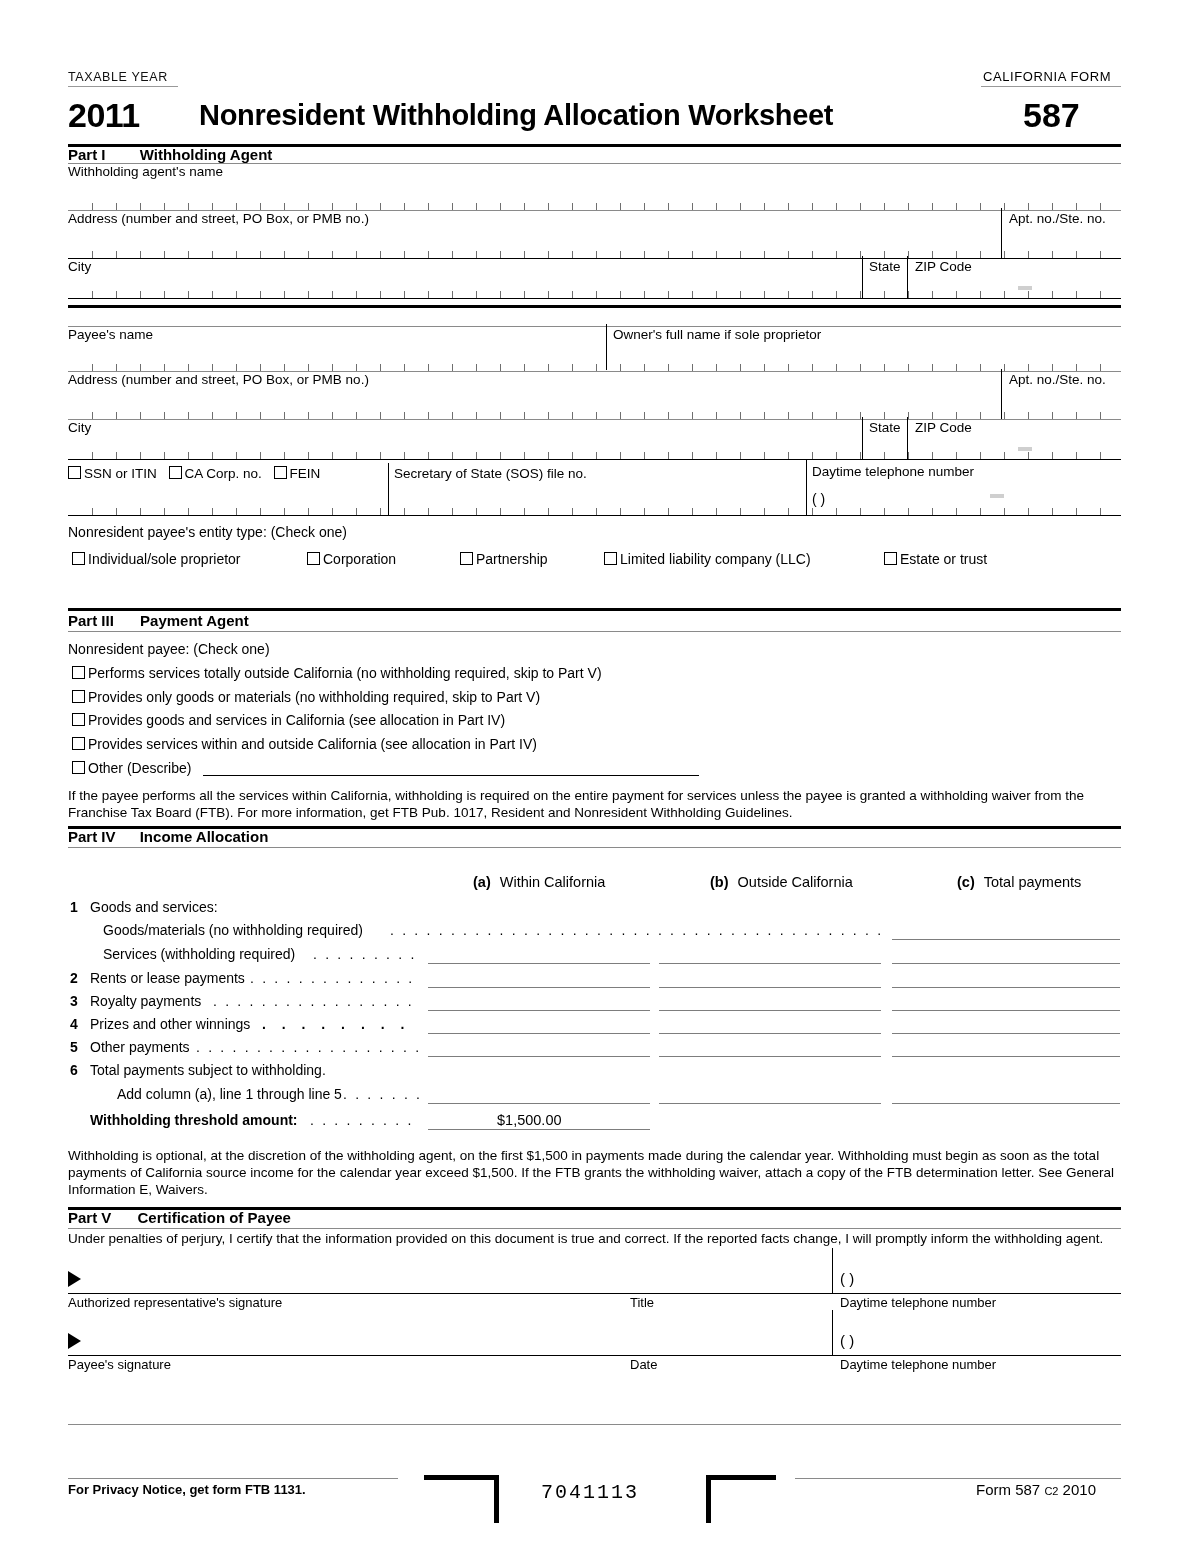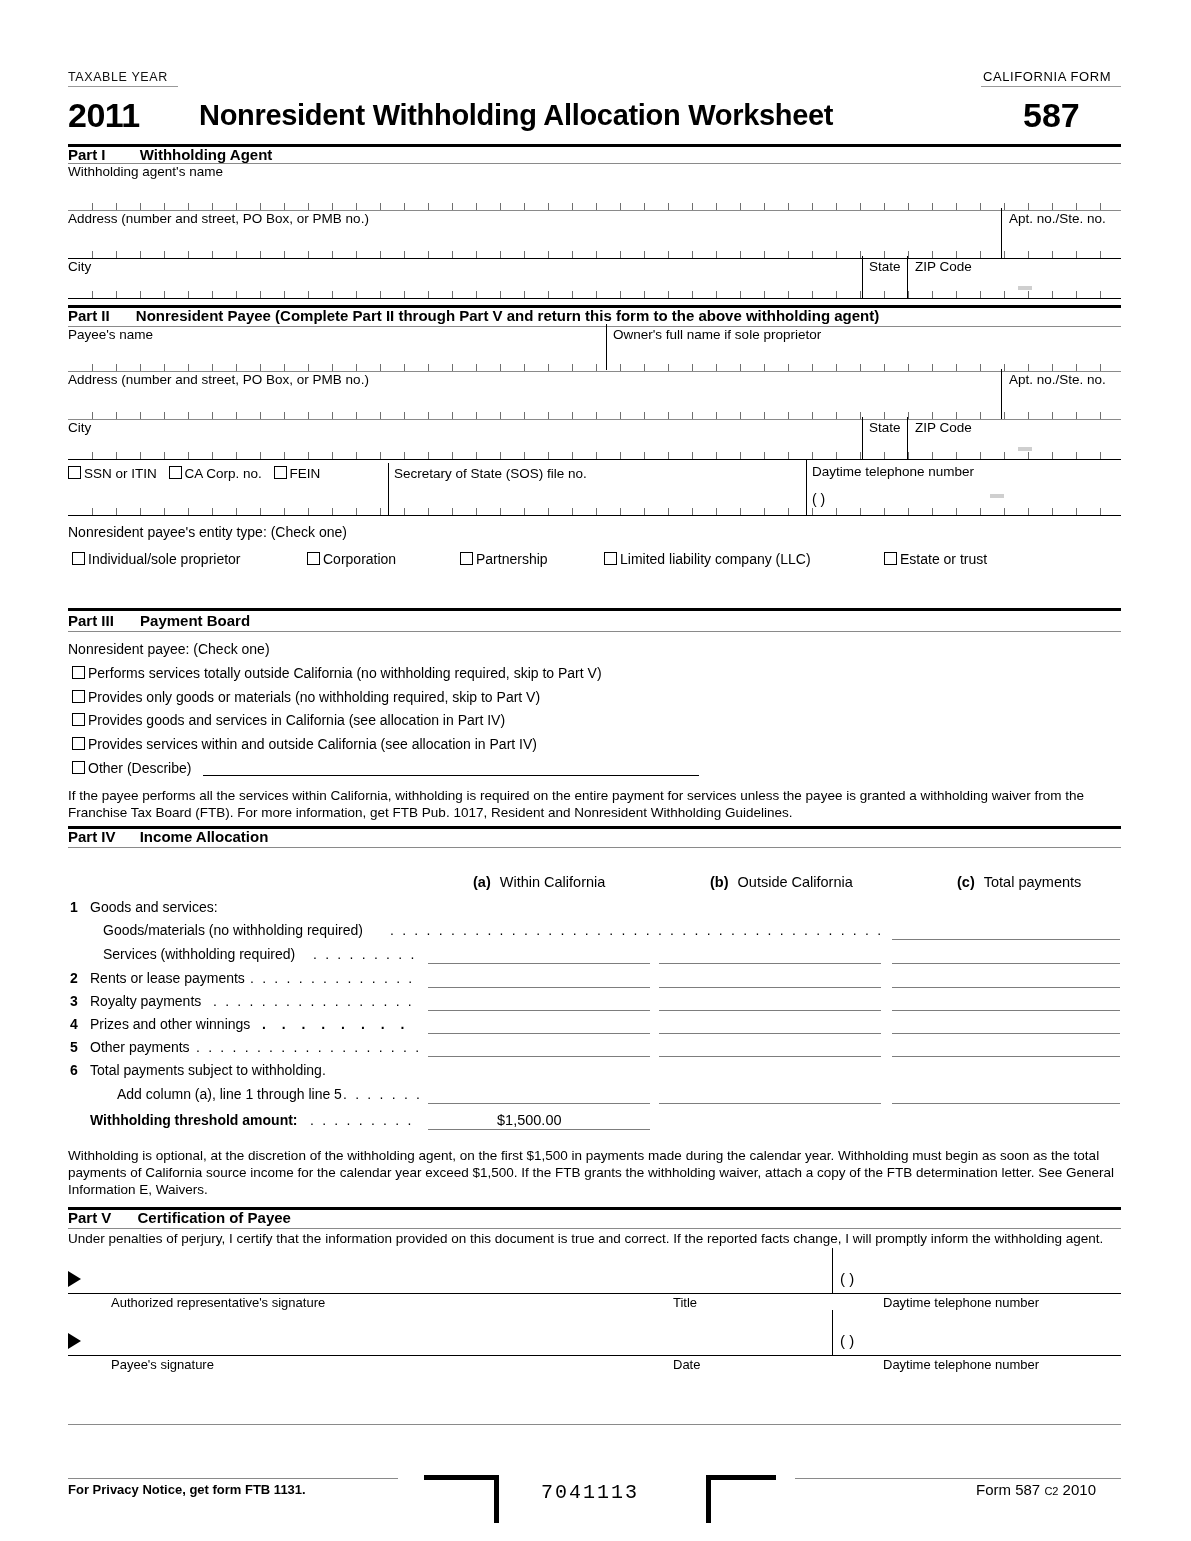"Part II Nonresident Payee (Complete" div.part-hd { html: <div> <span>Part II</span> <span>Nonresident Payee (Complete Part II through Part V and return this form to the above withholding agent)</span> </div> -> none }
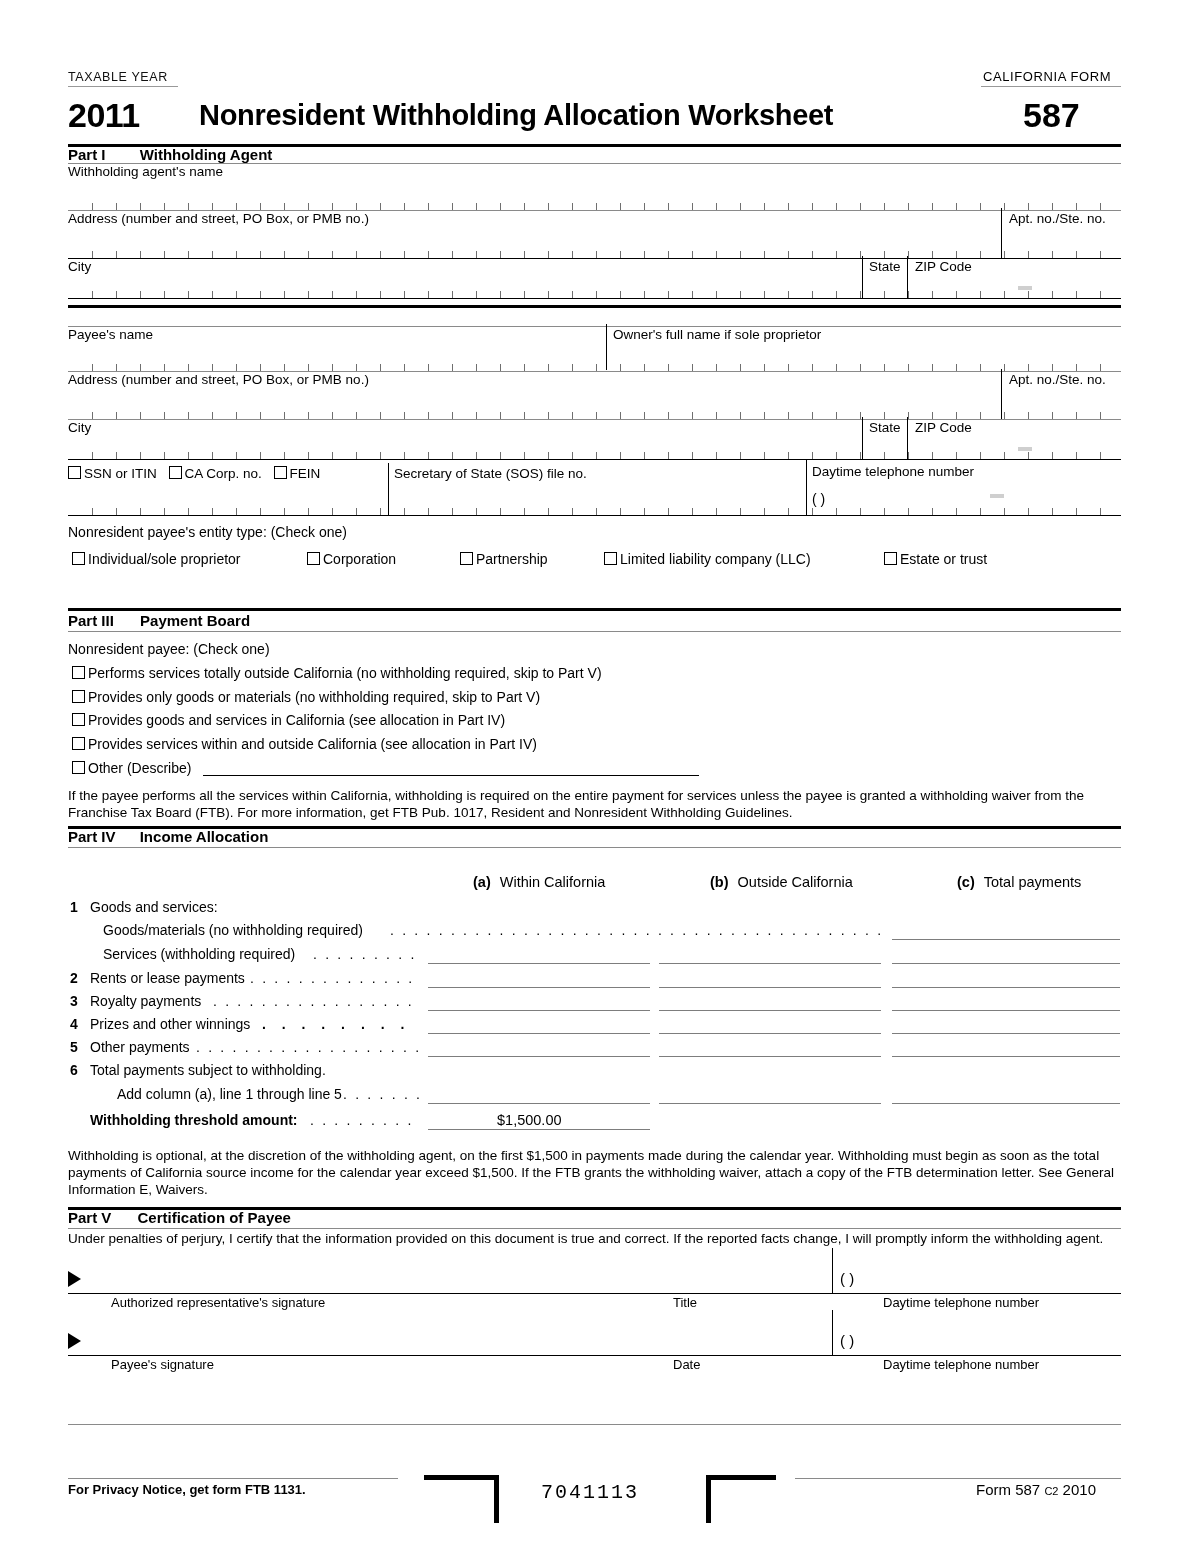"Payment Board" span.ptitle { text: Board -> Agent }
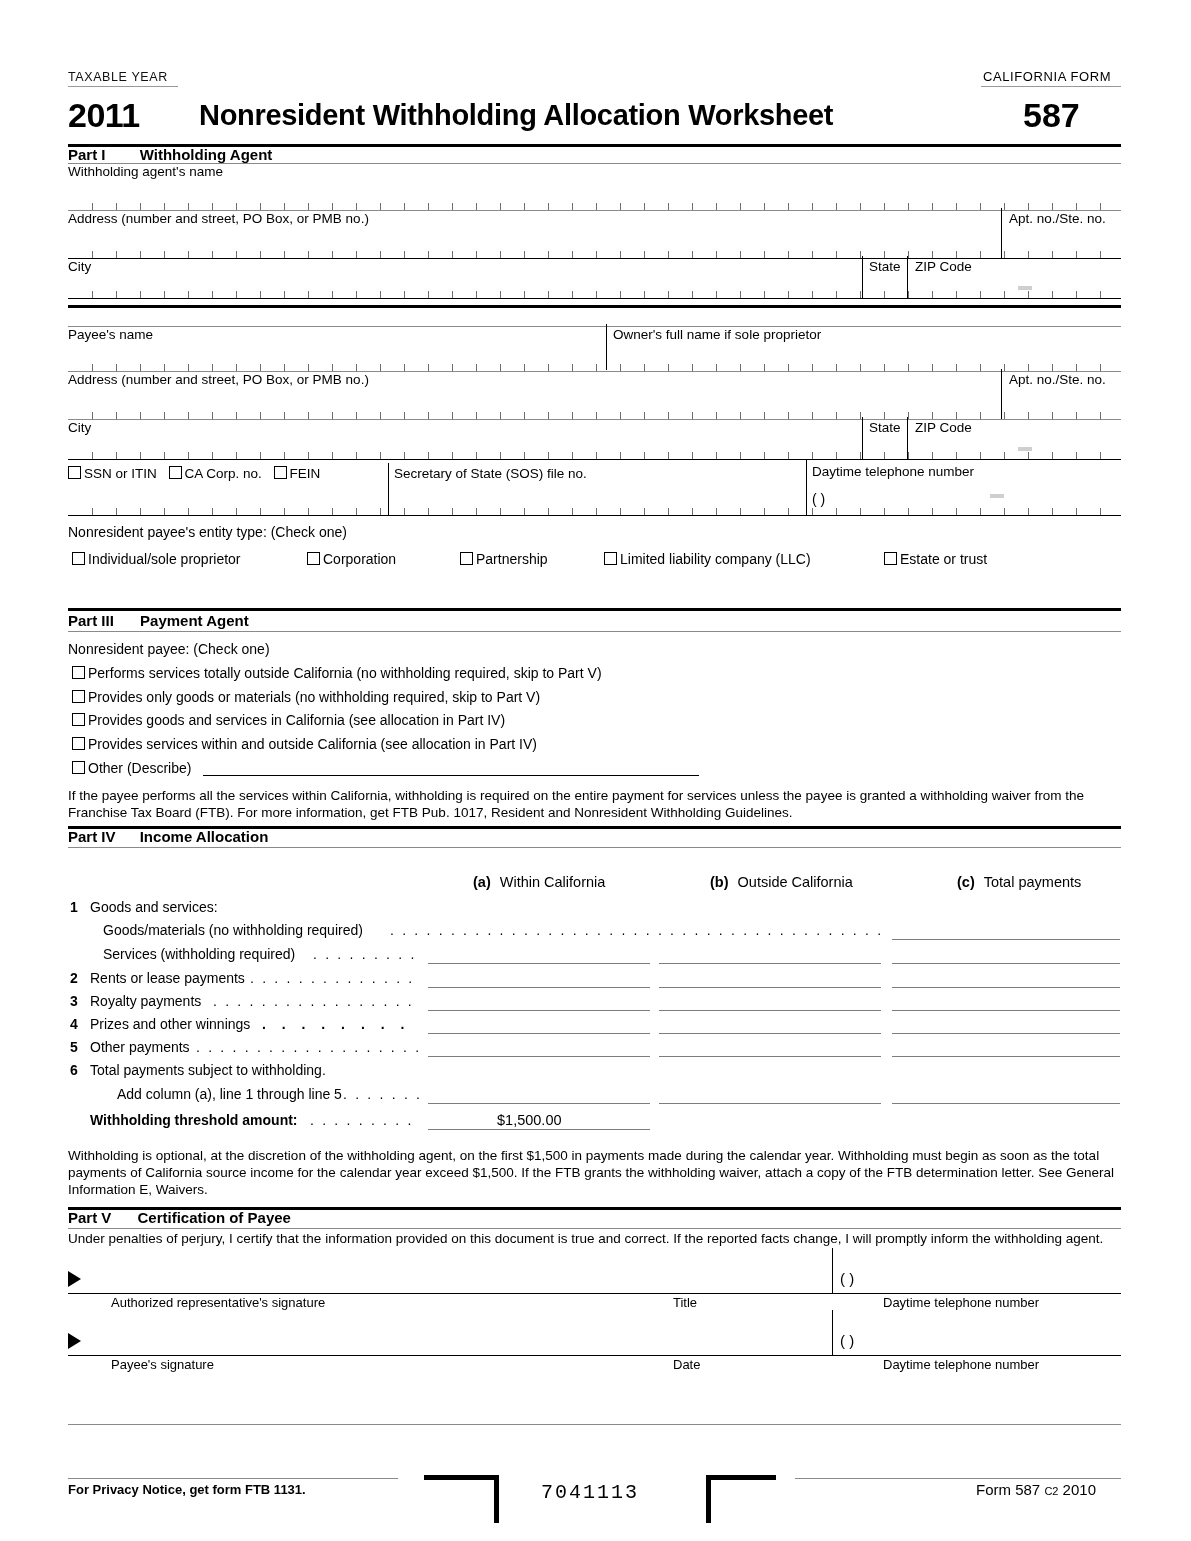"Authorized representative's signature" .fld-sm { margin-left: 43px -> none }
